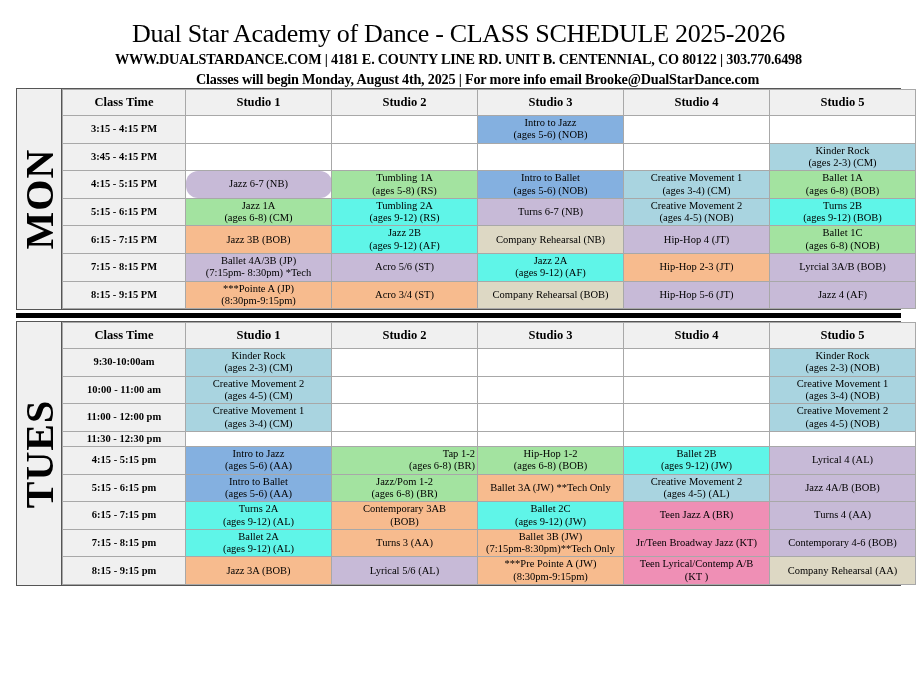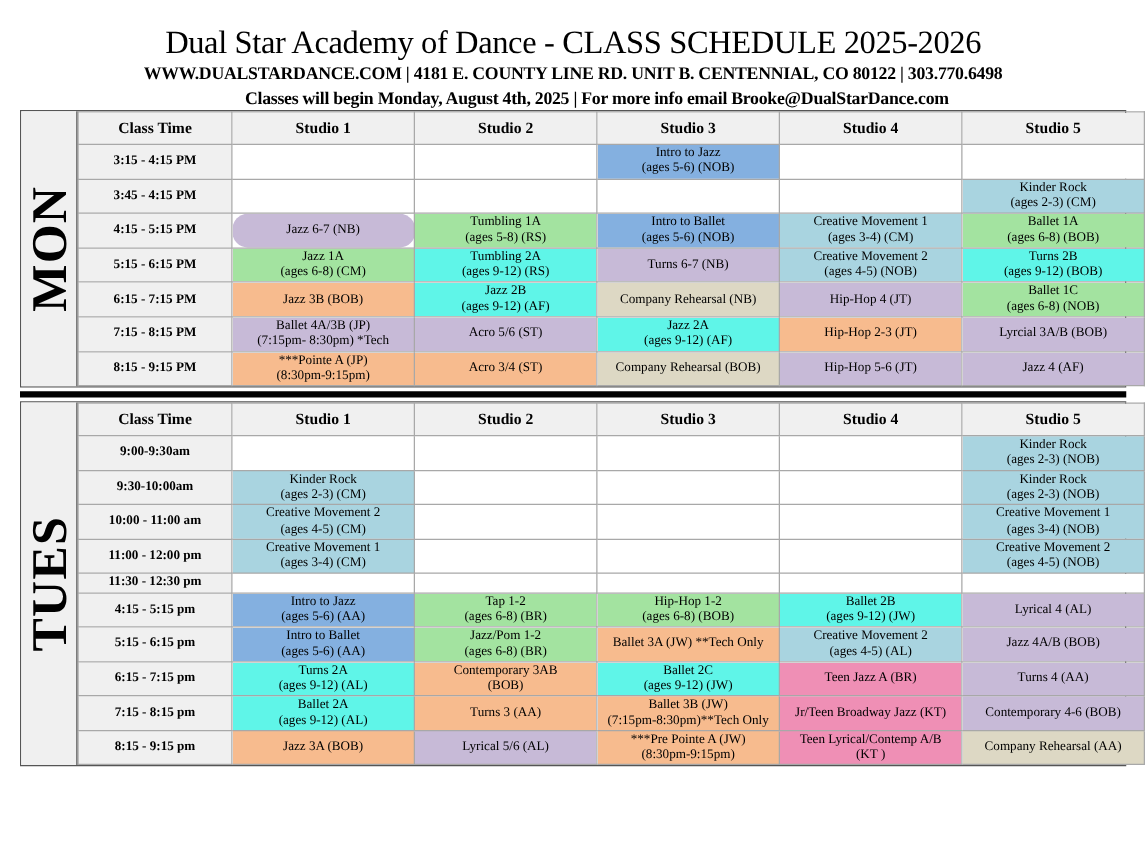"9:00-9:30am" tr { html: <tr> <td>9:00-9:30am</td> <td></td> <td></td> <td></td> <td></td> <td> <span>Kinder Rock</span> <span>(ages 2-3) (NOB)</span> </td> </tr> -> none }
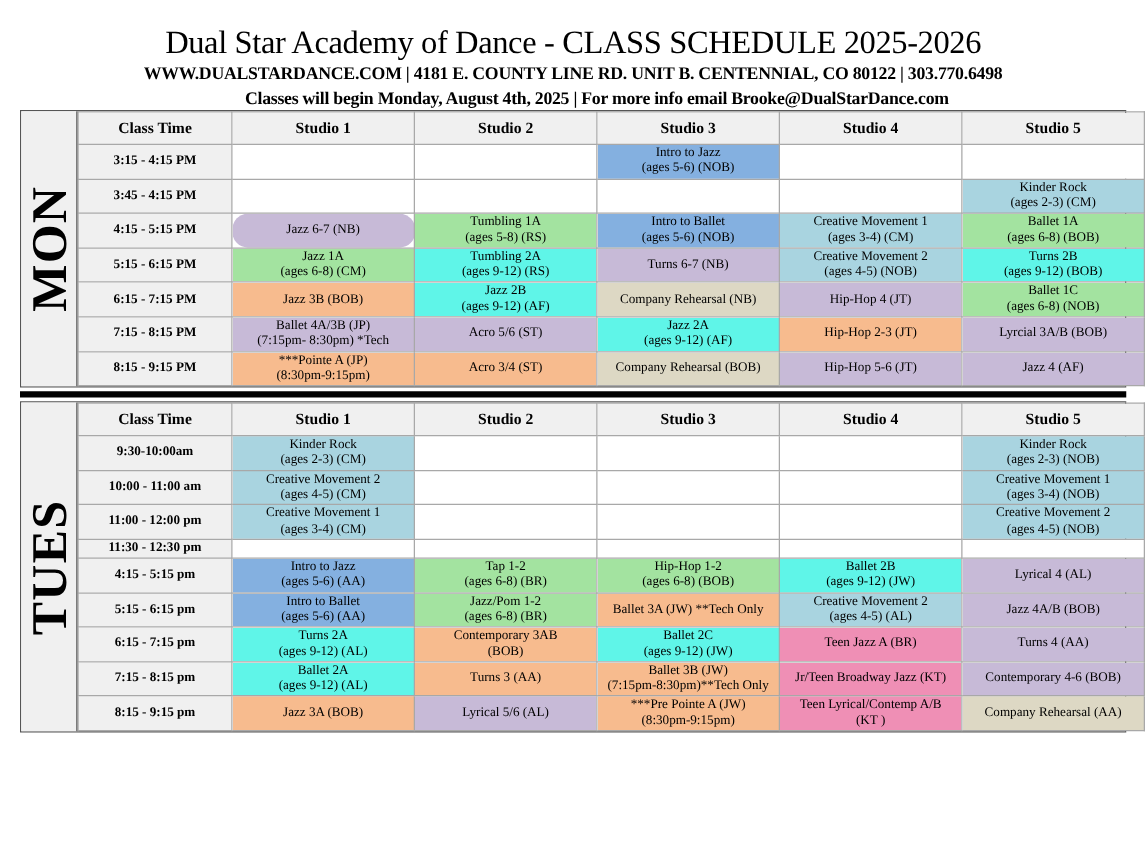"Tap 1-2" td { text-align: none -> right }
